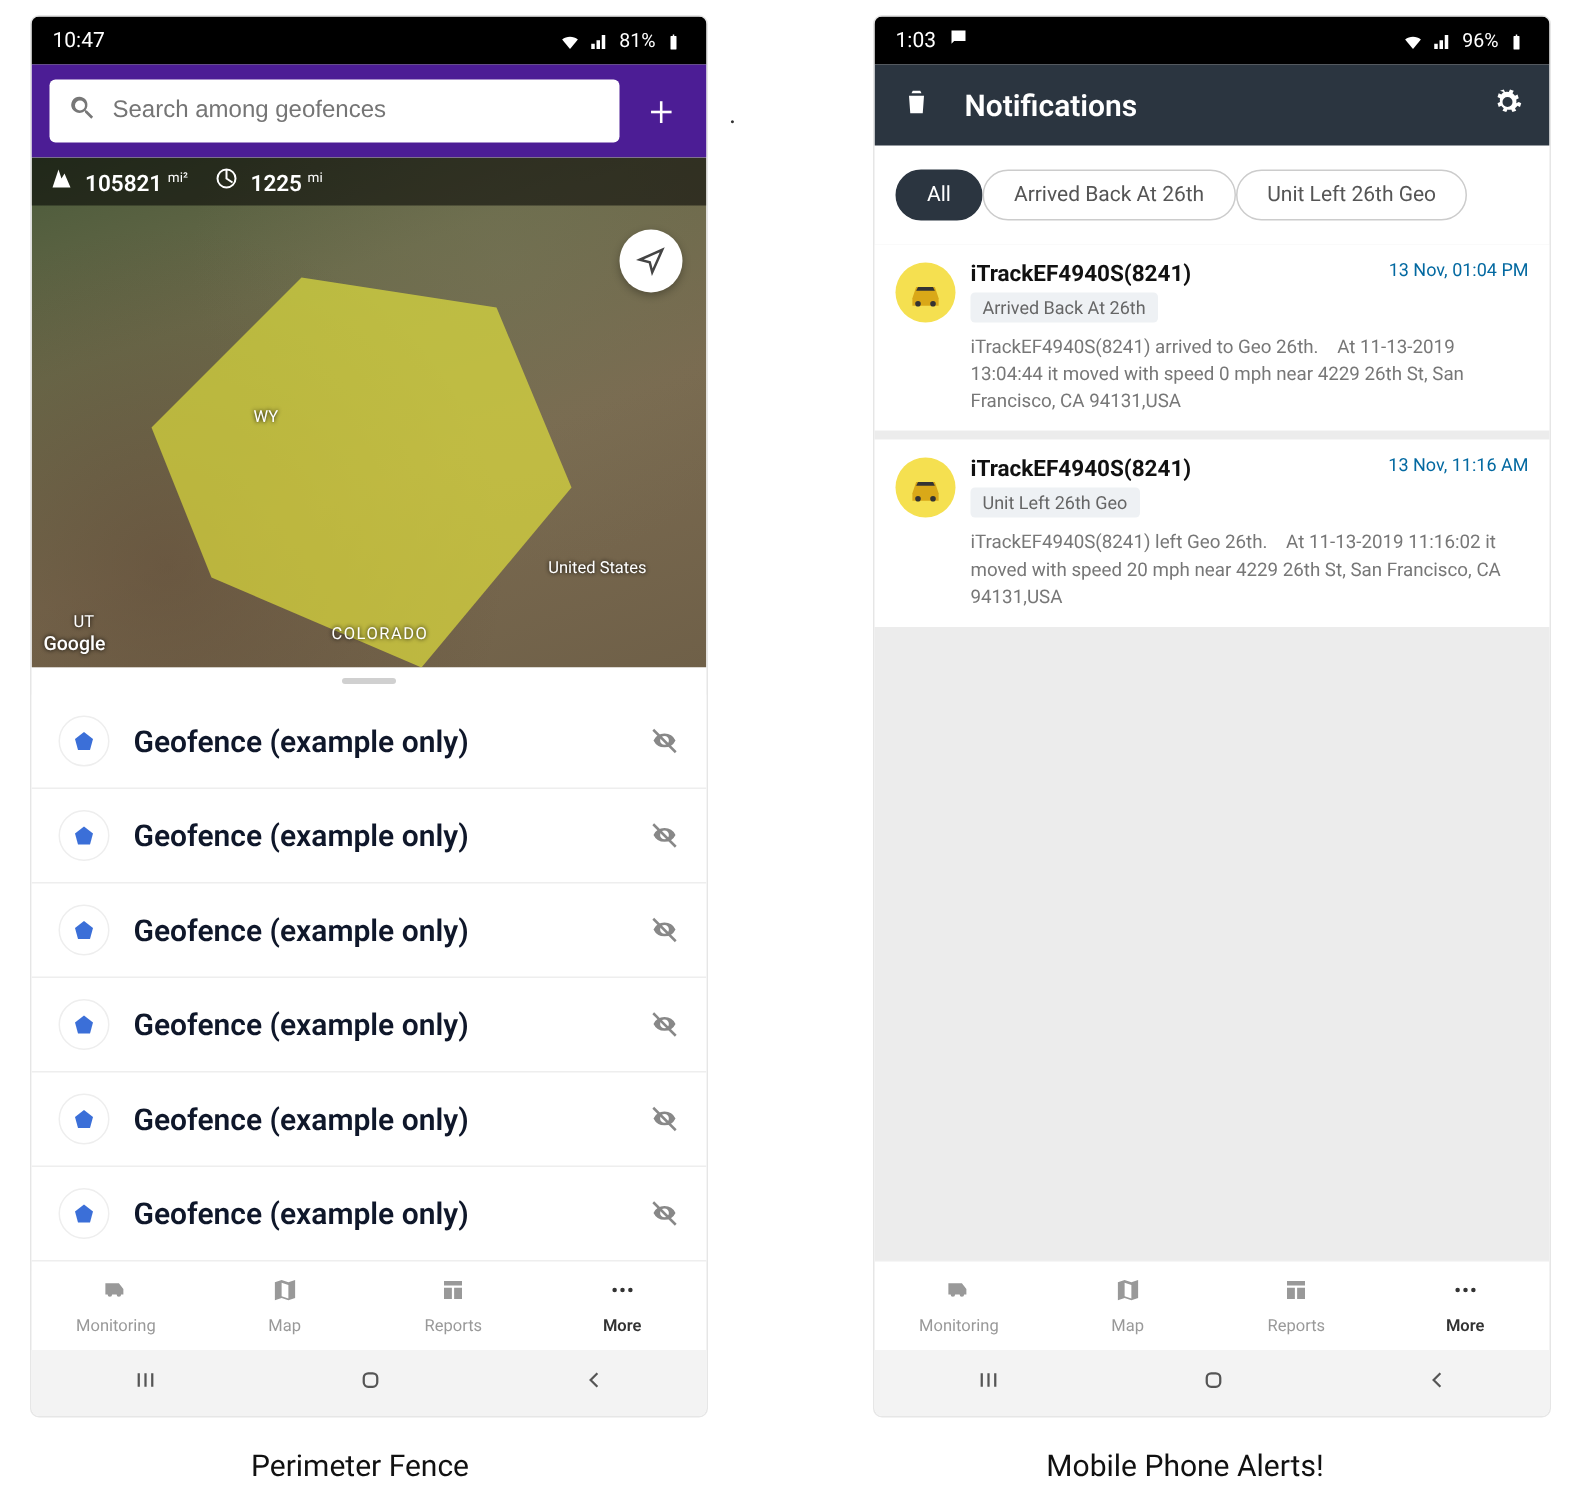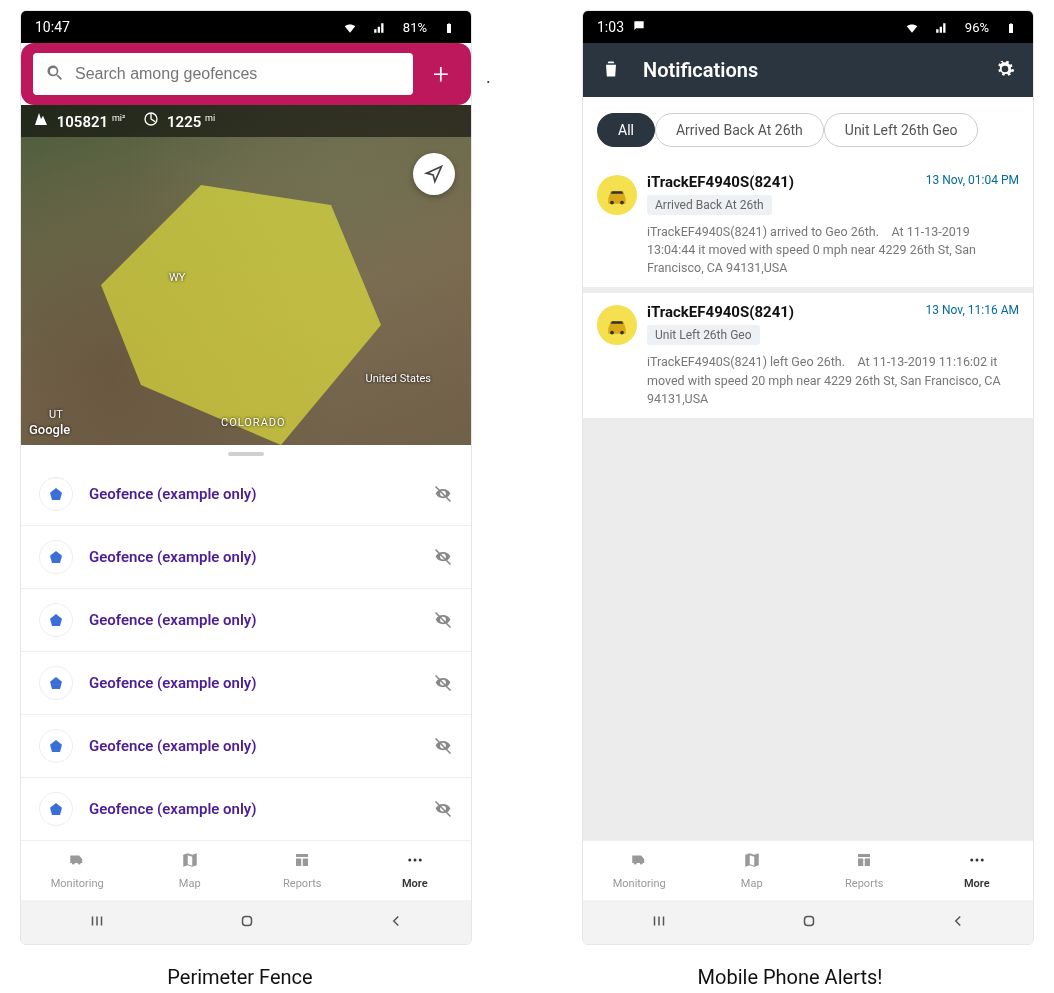"81%" .sb-right { gap: 16px -> 6px }
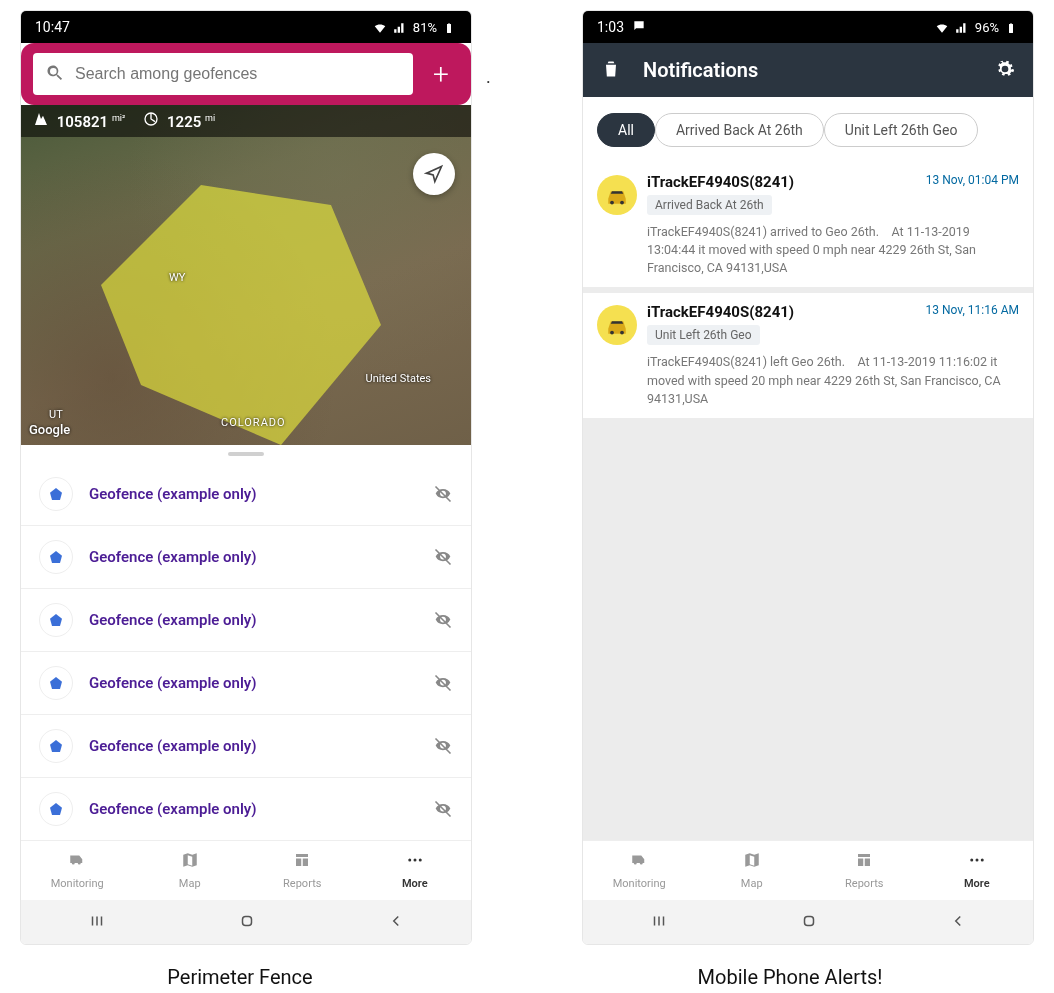"Search among geofences" .topbar-dark { background: #be185d -> #4c1d95; border-radius: 13px -> none }
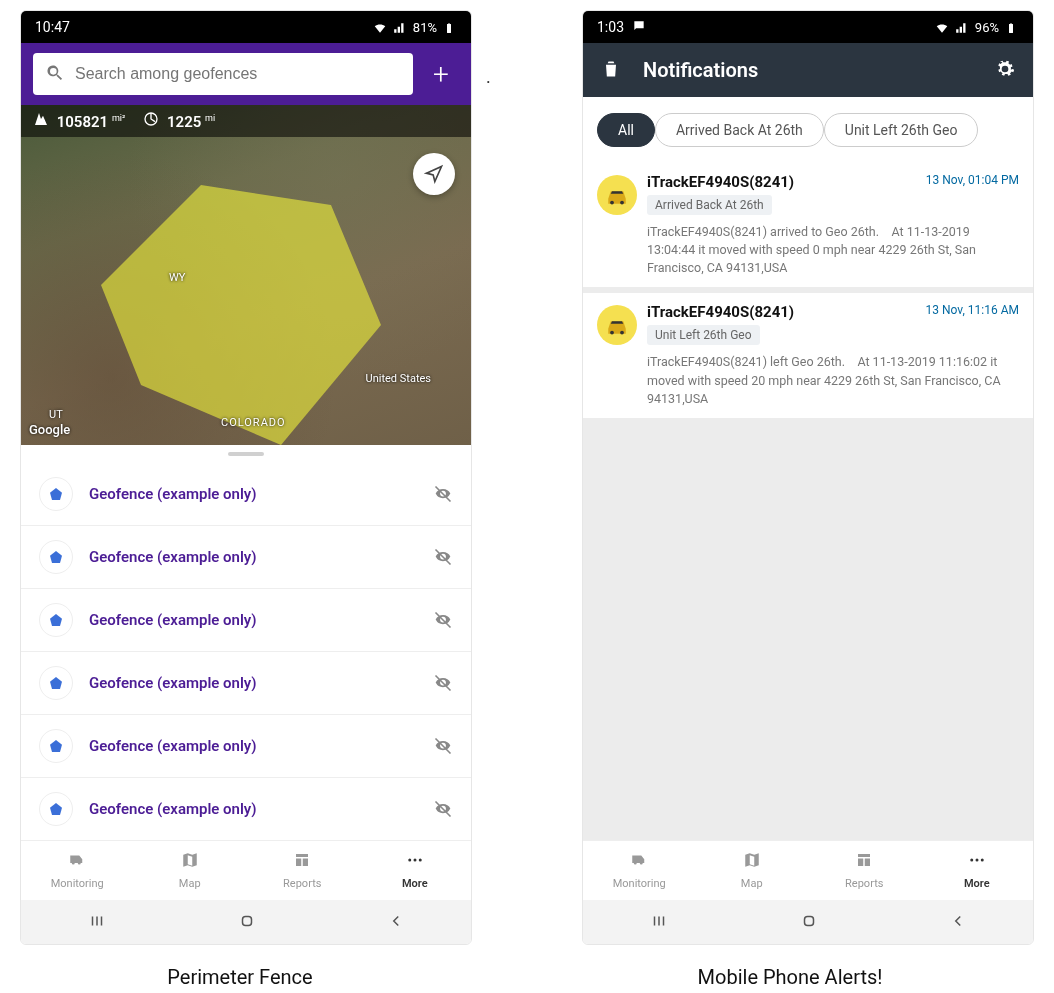"Geofence (example only)" .geo-name { color: #4c1d95 -> #0f172a; font-size: 15px -> 20px }
